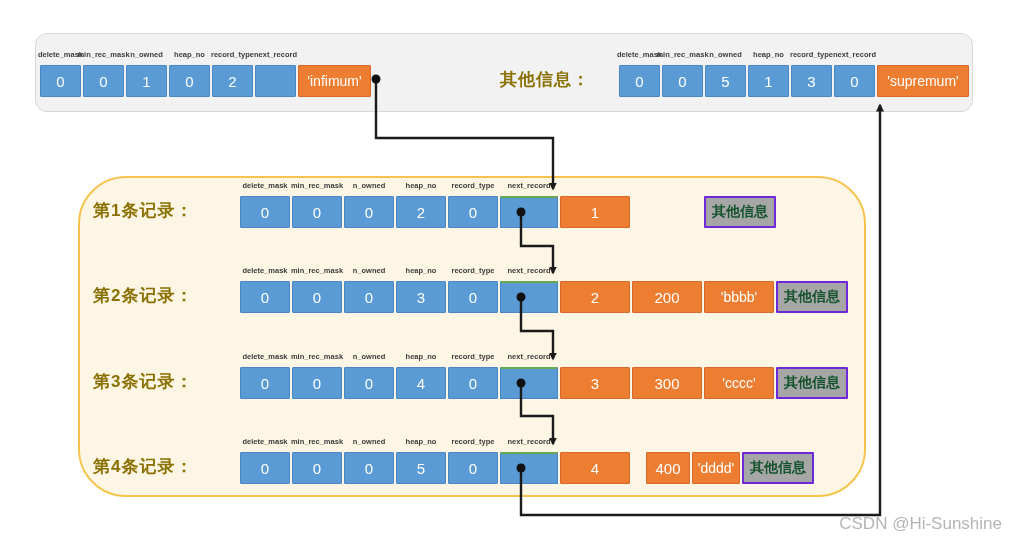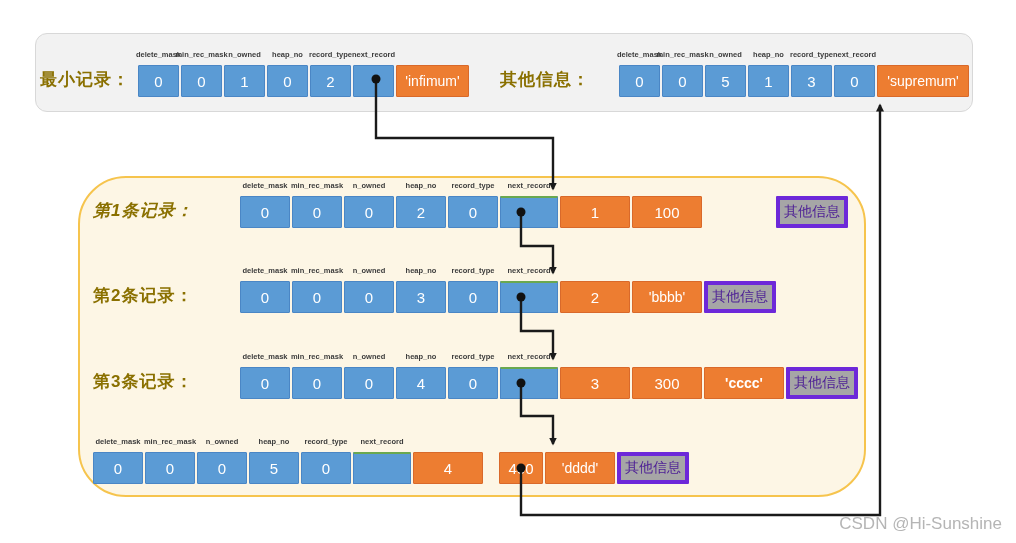"最小记录：" div.rec-label { html: <div>最小记录：</div> -> none }
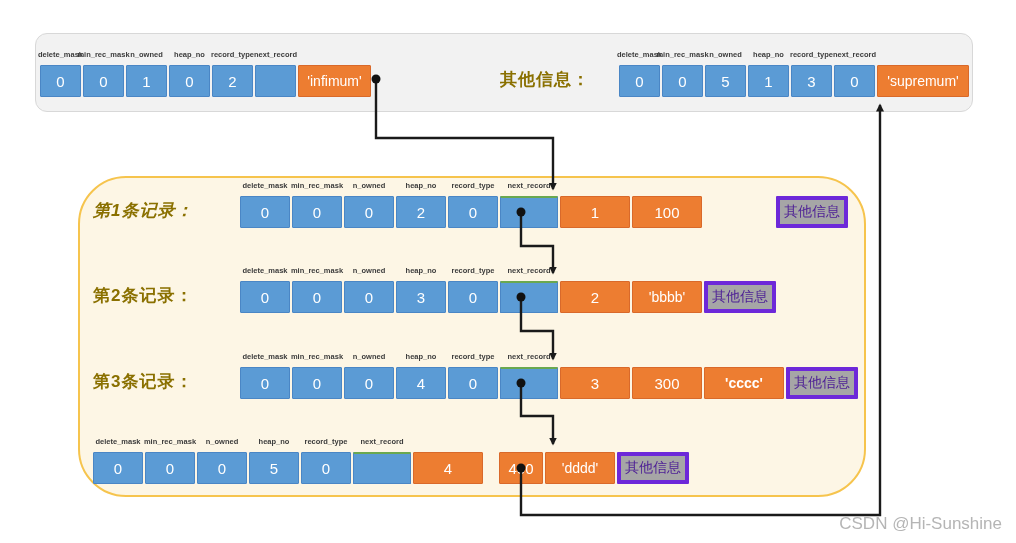"第1条记录：" div.rec-label { font-style: italic -> none }
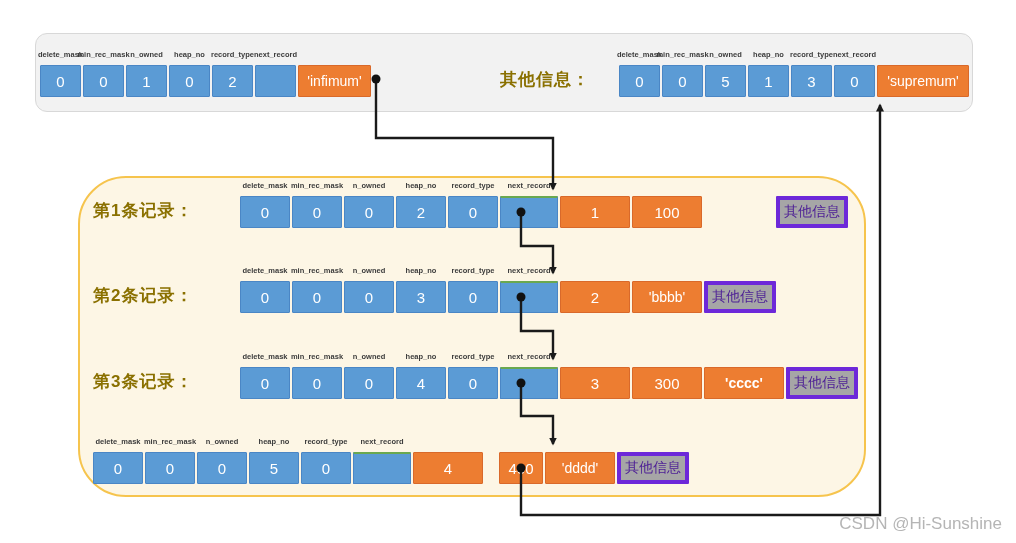"100" div.col { html: <div> <div></div> <div>100</div> </div> -> none }
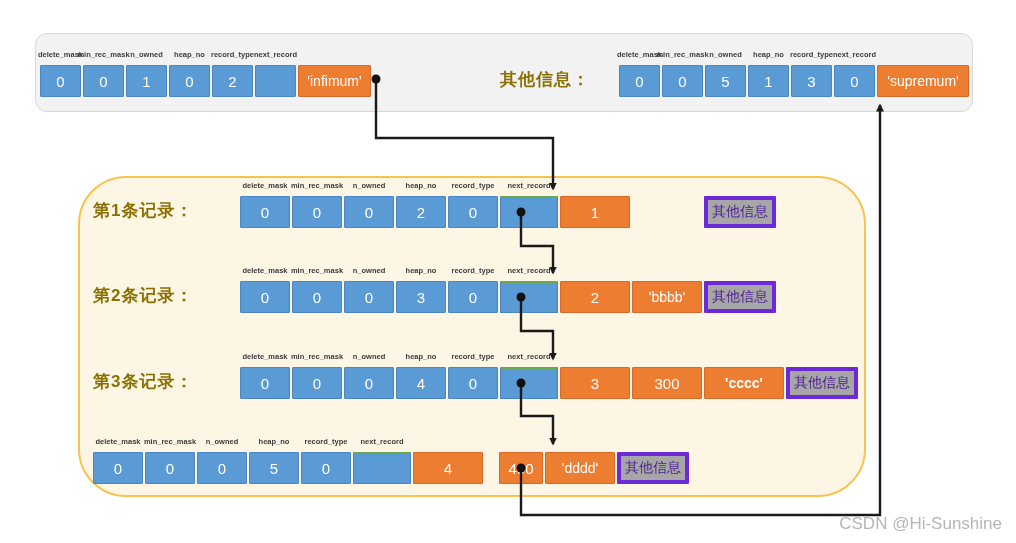"其他信息" .gray { border: 4px solid #6d28d9 -> 2px solid #6d28d9; color: #4c1d95 -> #14532d; font-weight: normal -> bold }
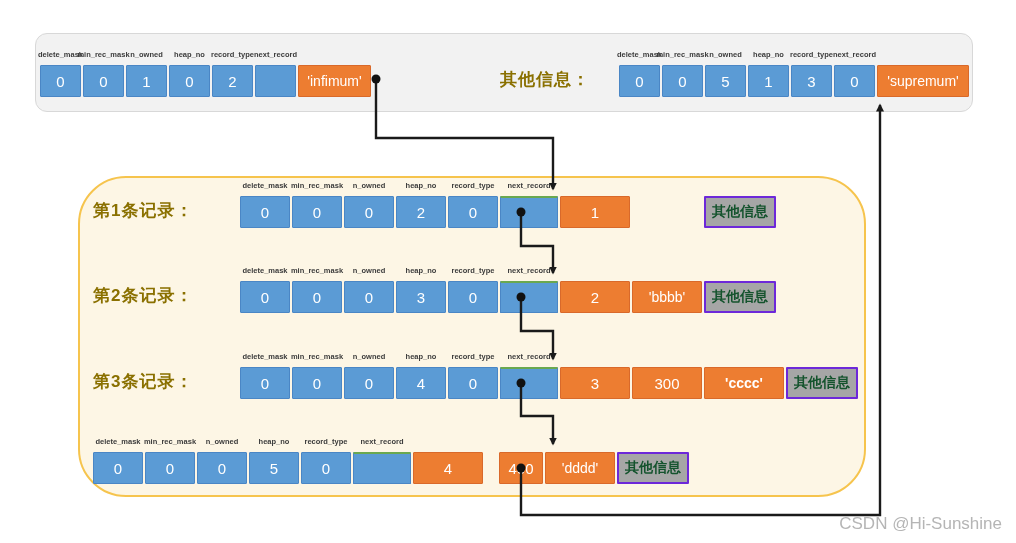"200" div.col { html: none -> <div> <div></div> <div>200</div> </div> }
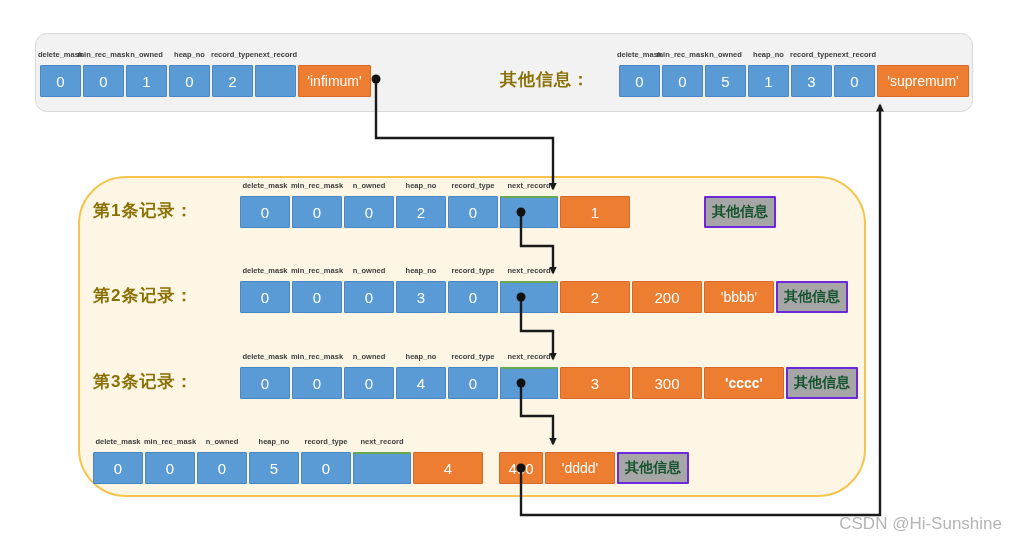"'cccc'" div.col { font-weight: bold -> none; width: 80px -> 70px }
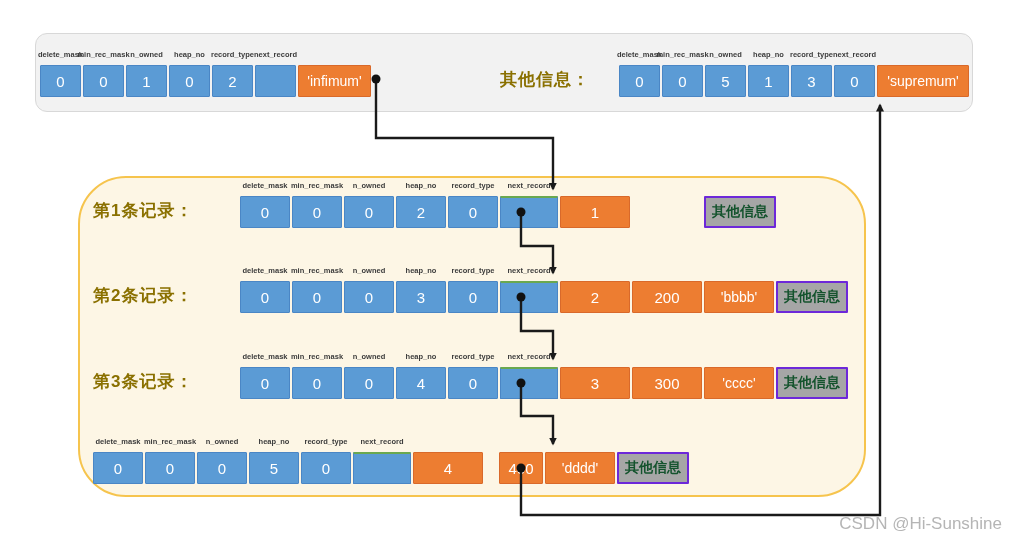"第4条记录：" div.rec-label { html: none -> <div>第4条记录：</div> }
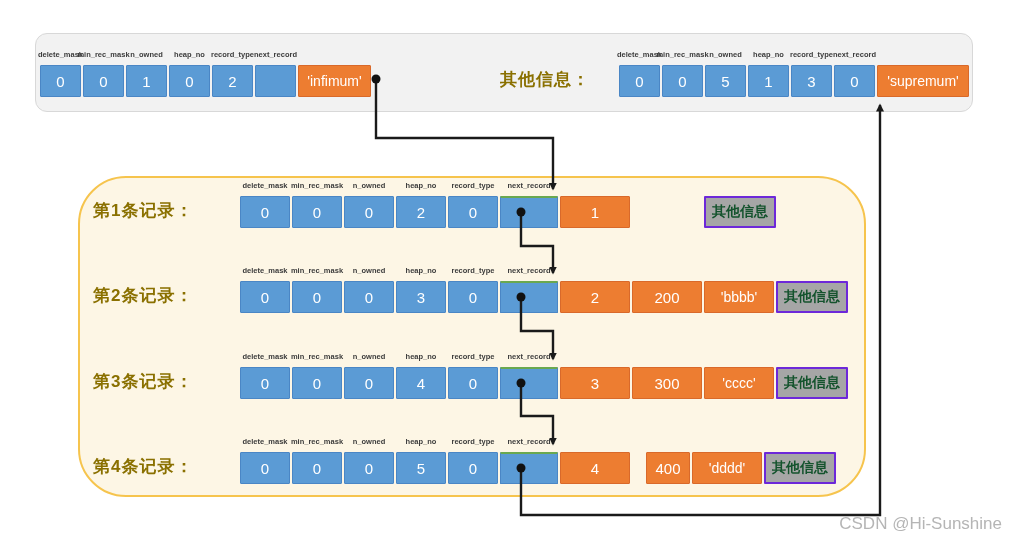"'dddd'" div.col { width: 70px -> 48px }
